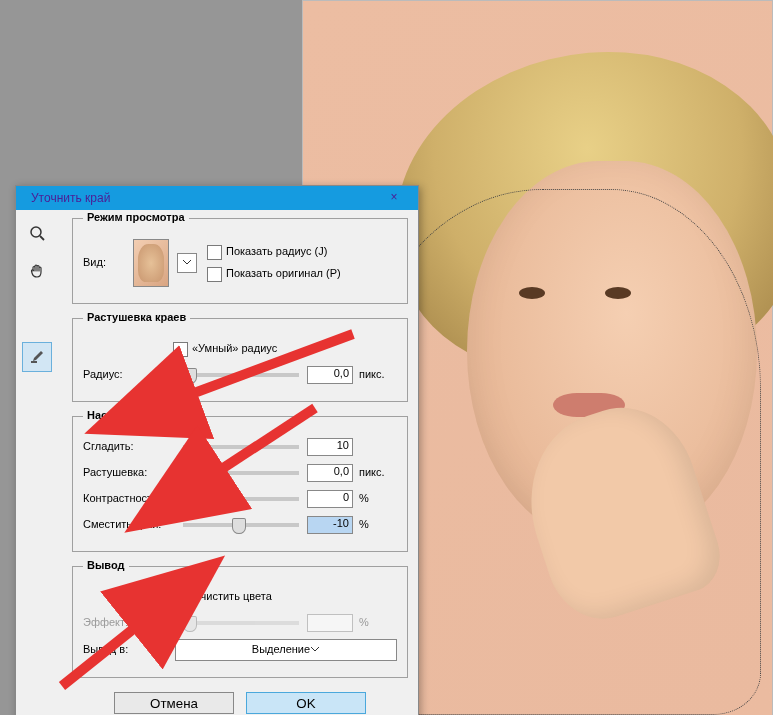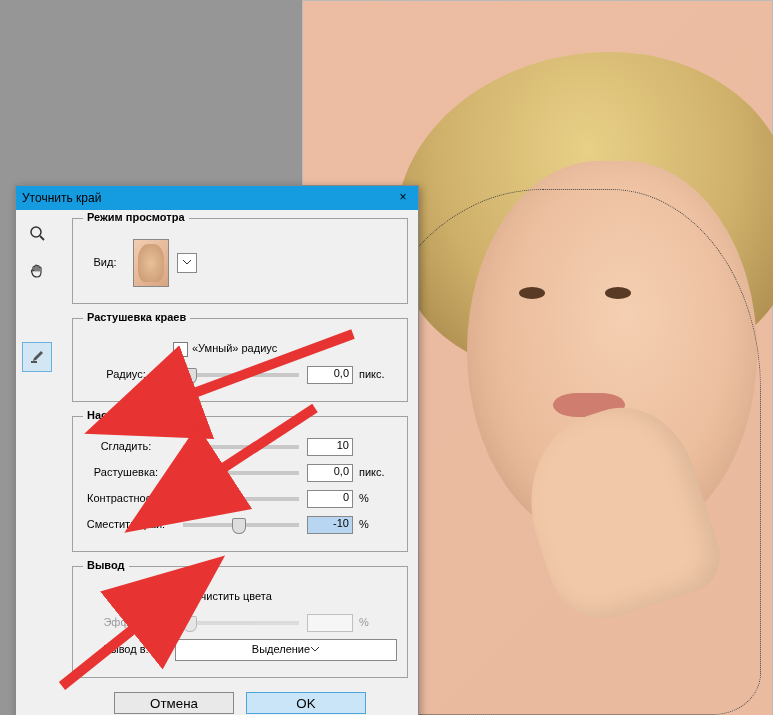"Уточнить край" .dlg .titlebar { color: #000000 -> #4c1d95; padding: 0 6px -> 0 15px }
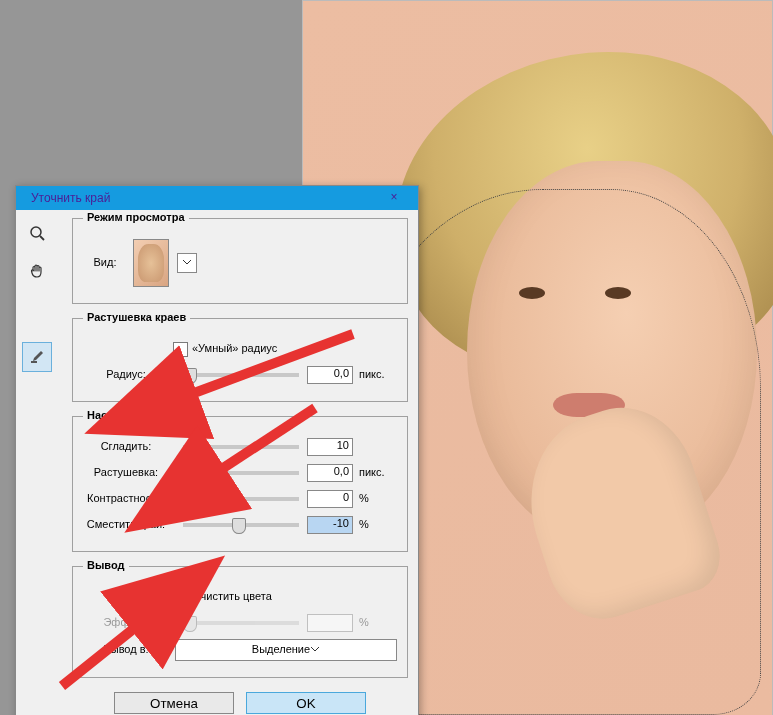"Показать радиус (J)" div { html: none -> <div> <div> <span></span> <span>Показать радиус (J)</span> </div> <div> <span></span> <span>Показать оригинал (P)</span> </div> </div> }
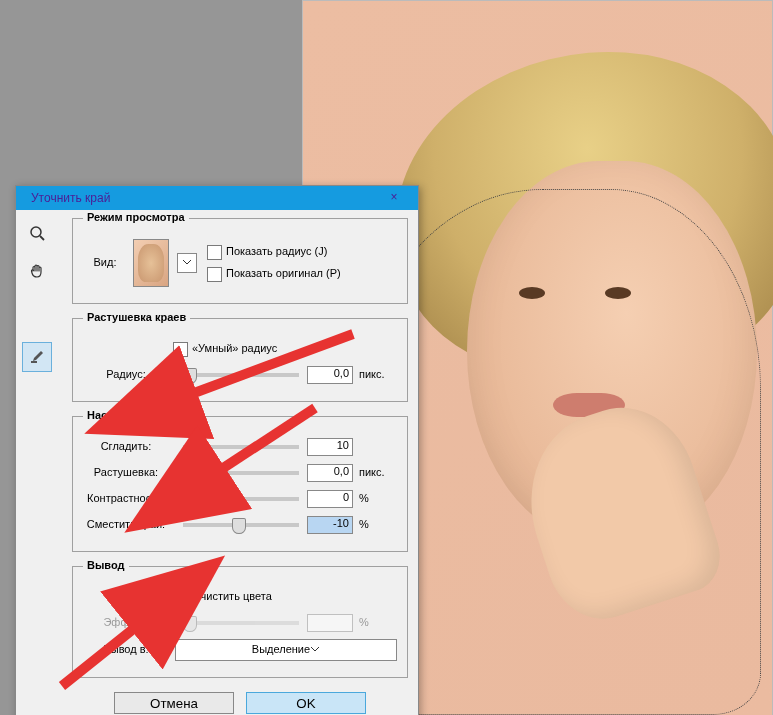"Вид:" .lbl { text-align: center -> left }
